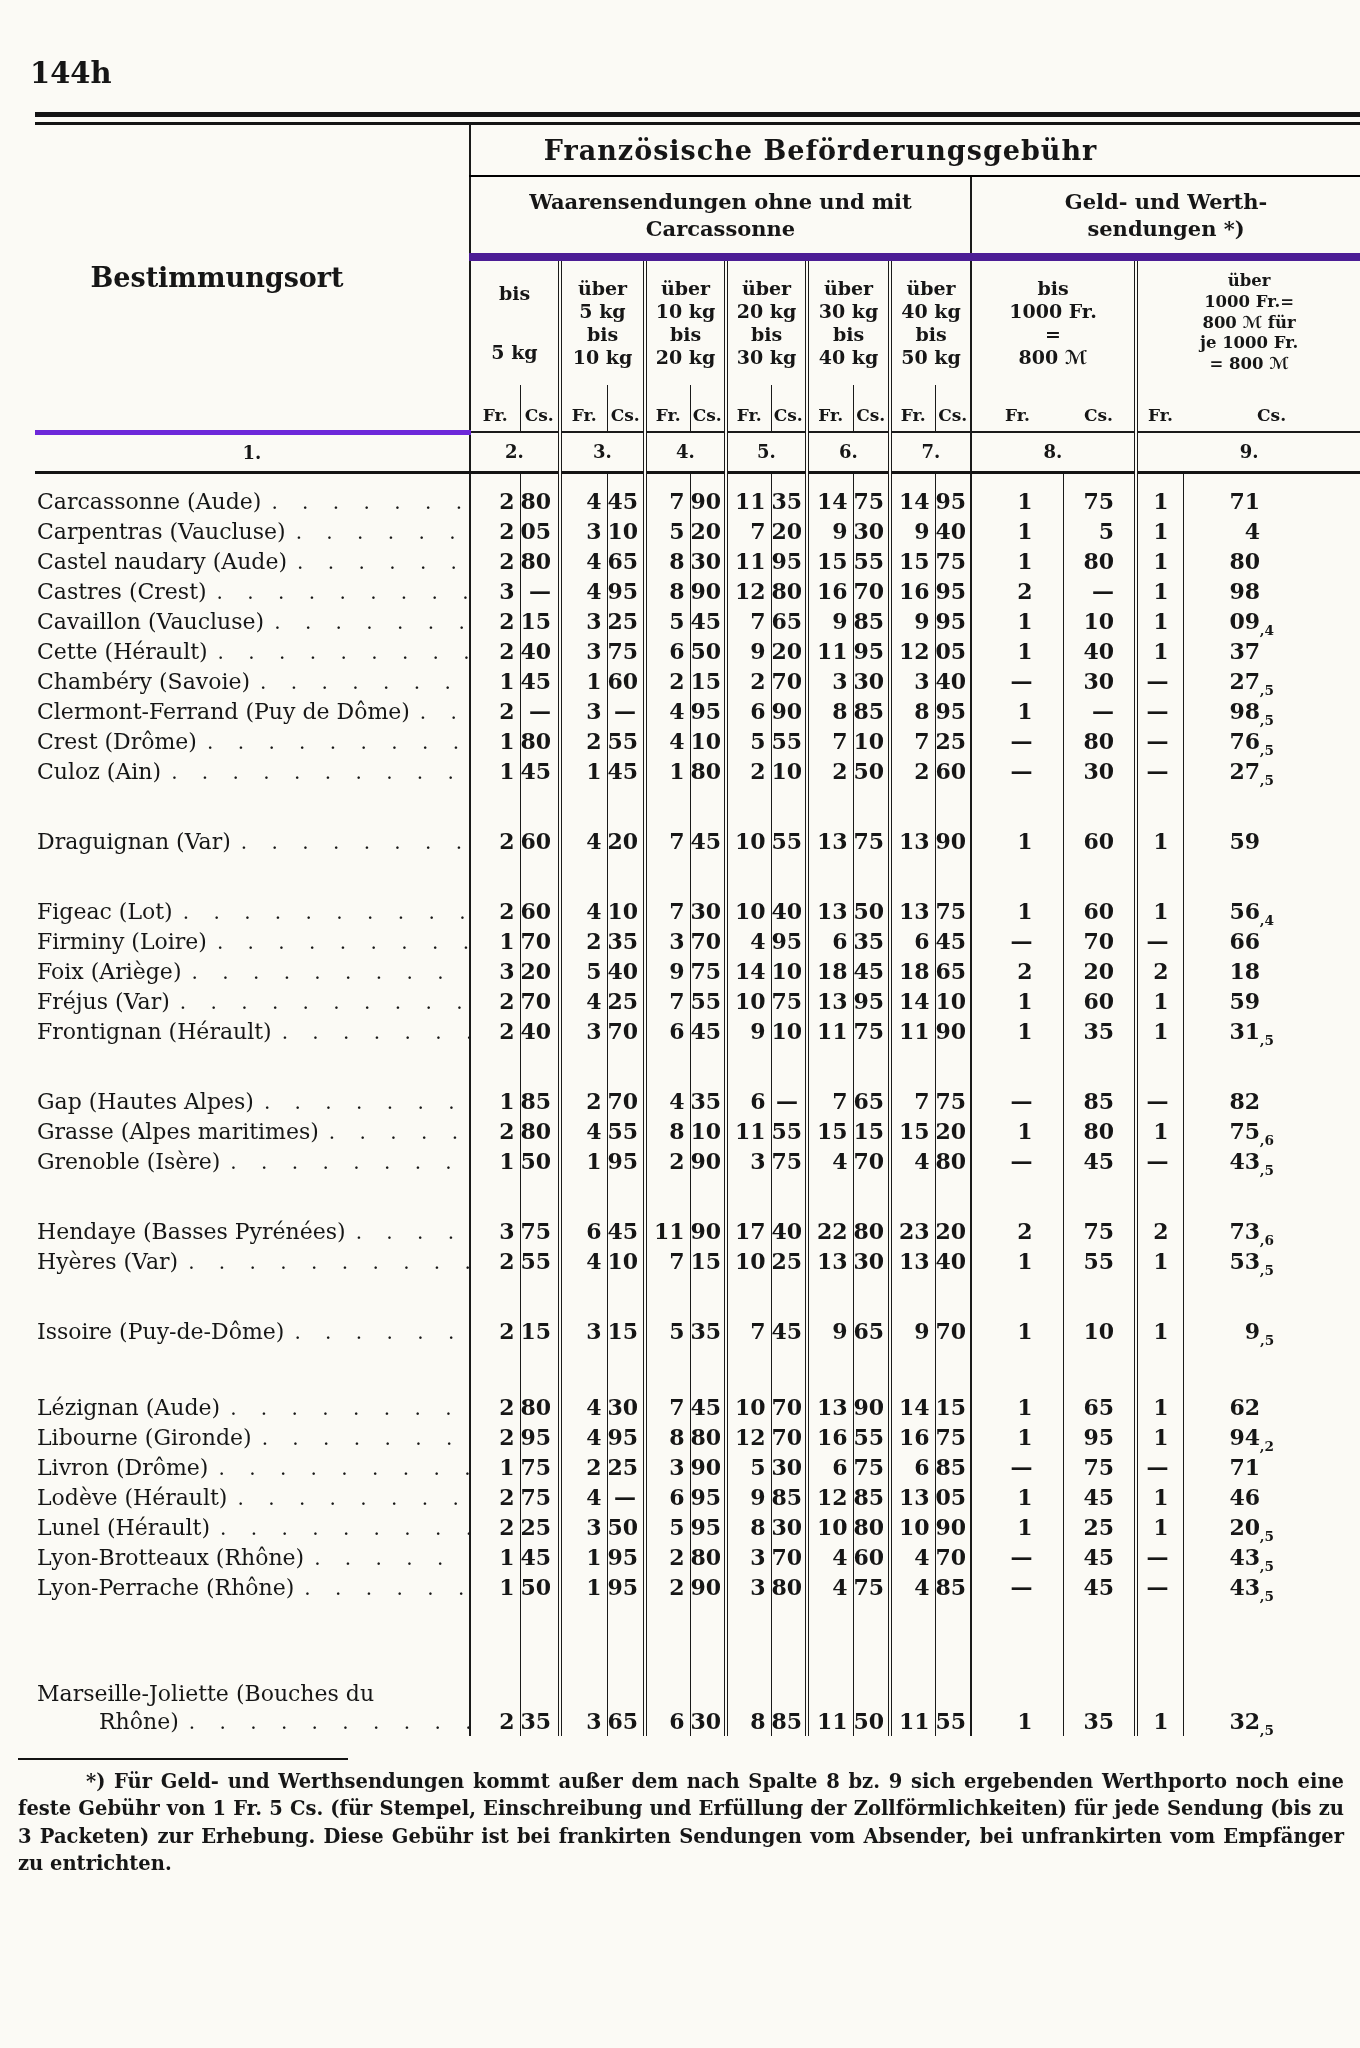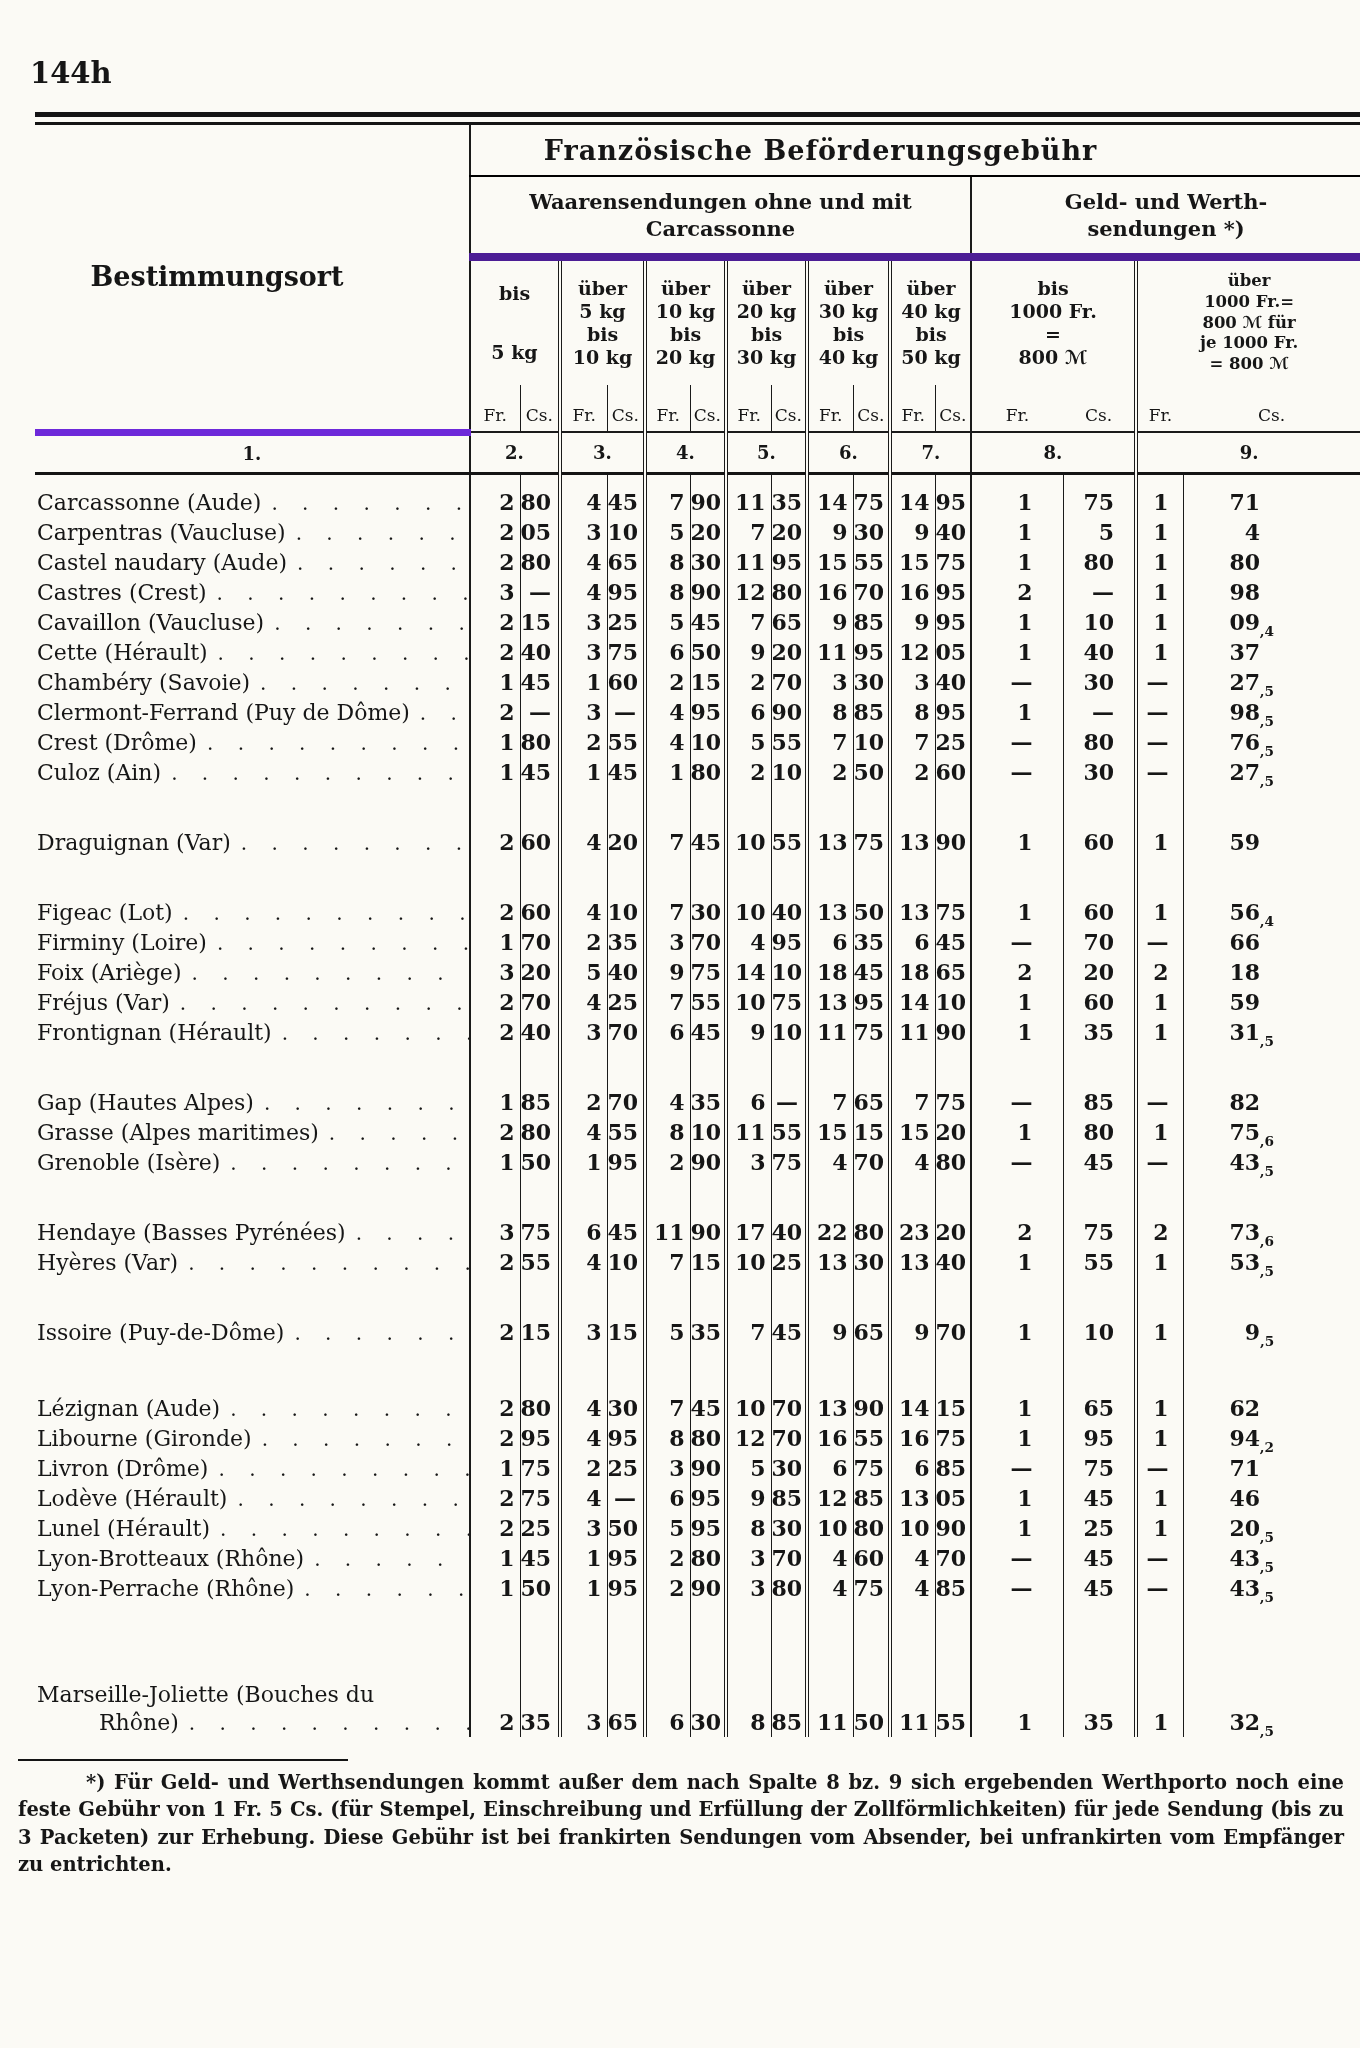"Bestimmungsort" .dest-h { border-bottom: 7px solid #6d28d9 -> 5px solid #6d28d9 }
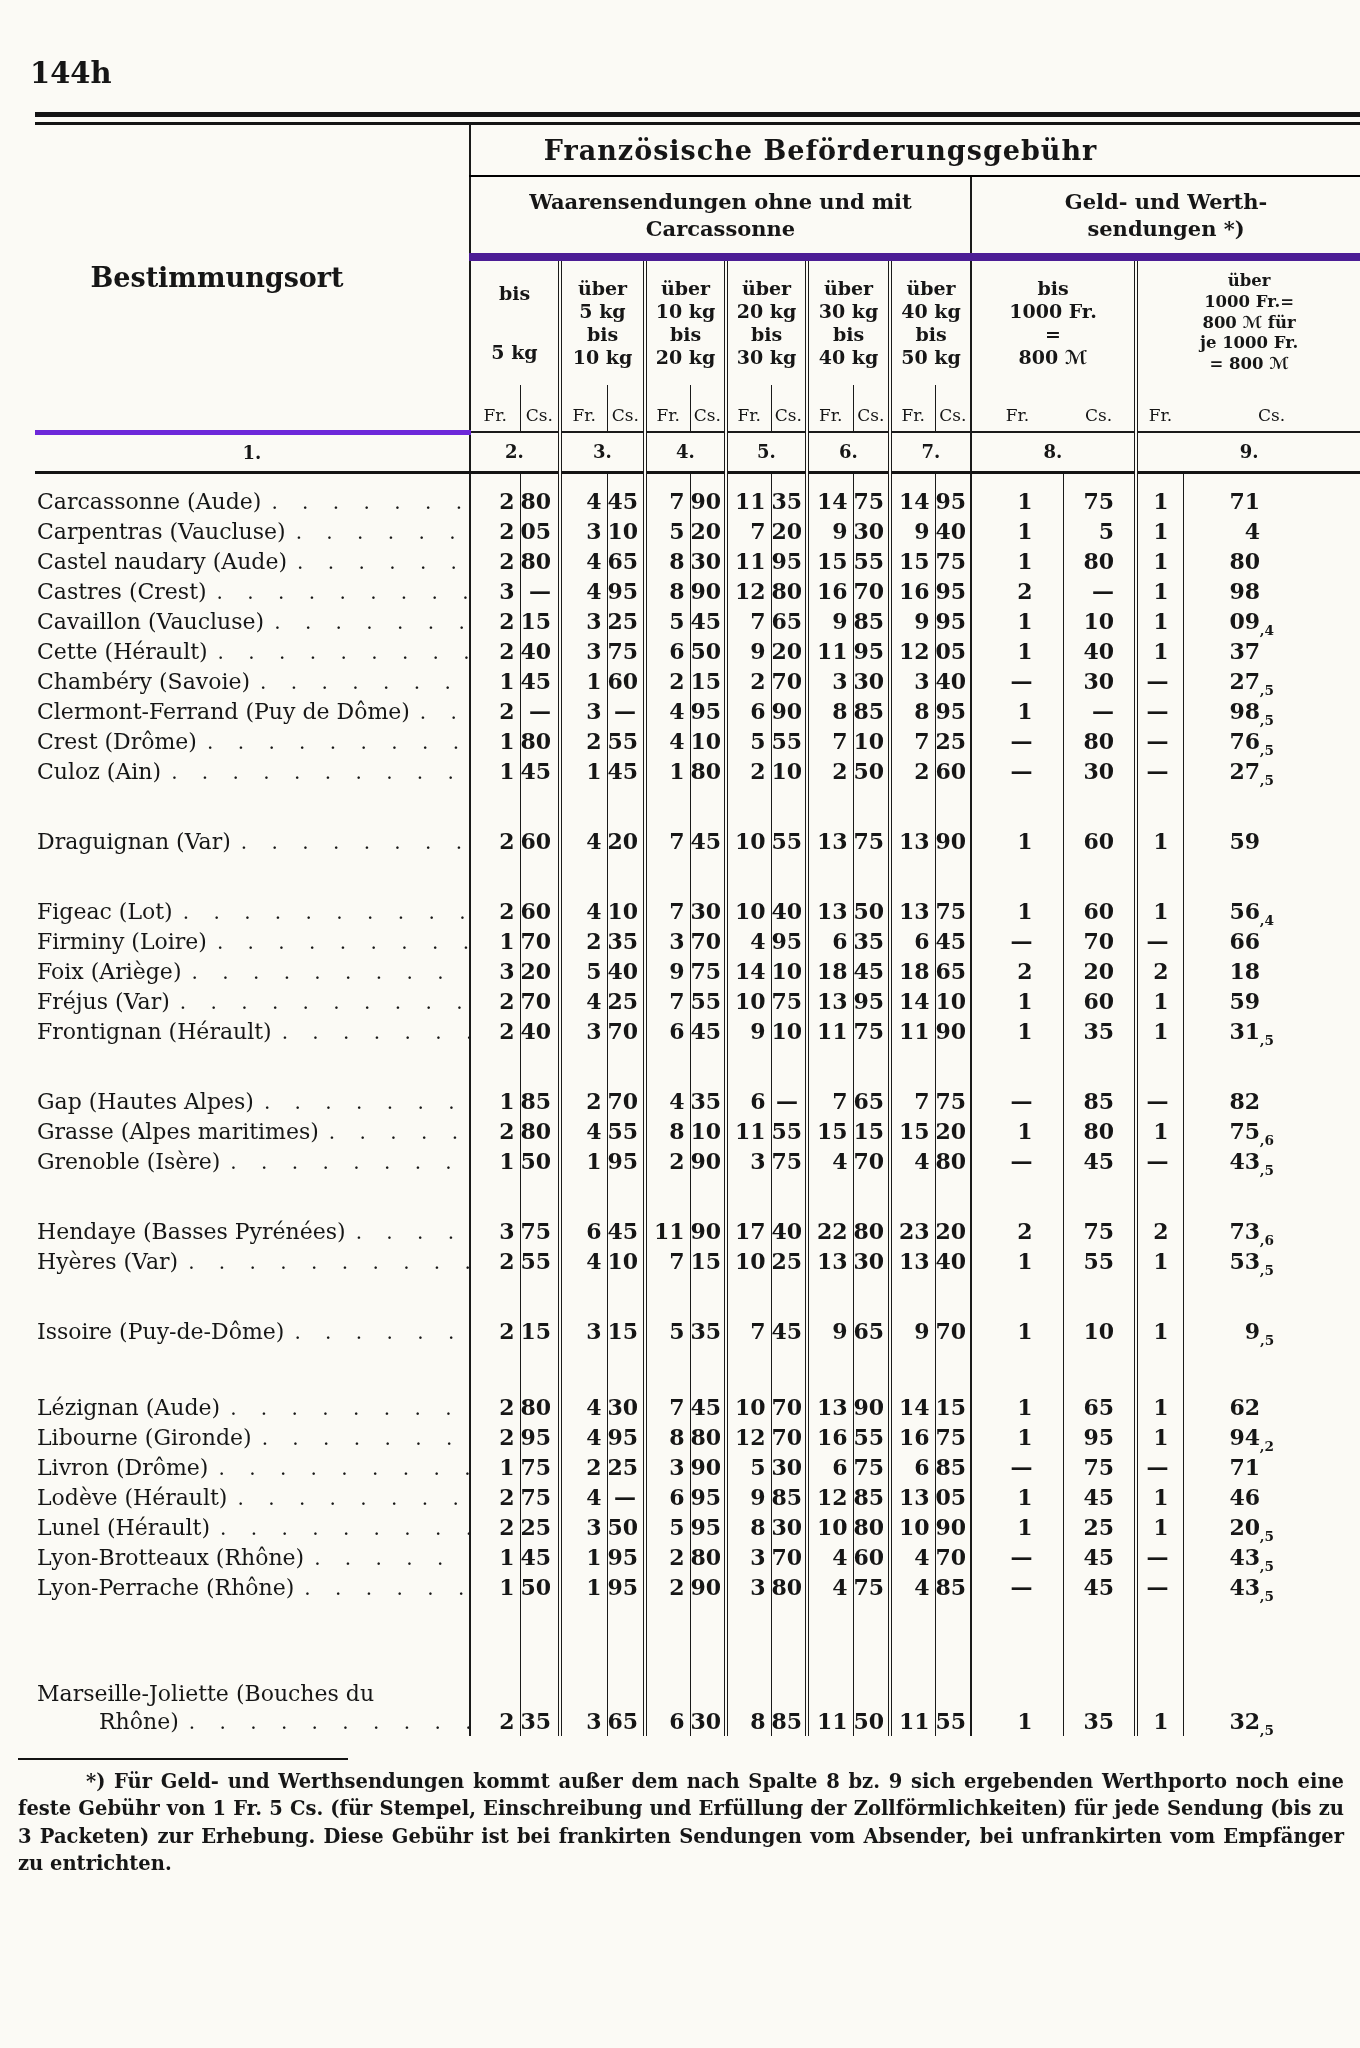"Fr." .uc { font-weight: normal -> bold }
